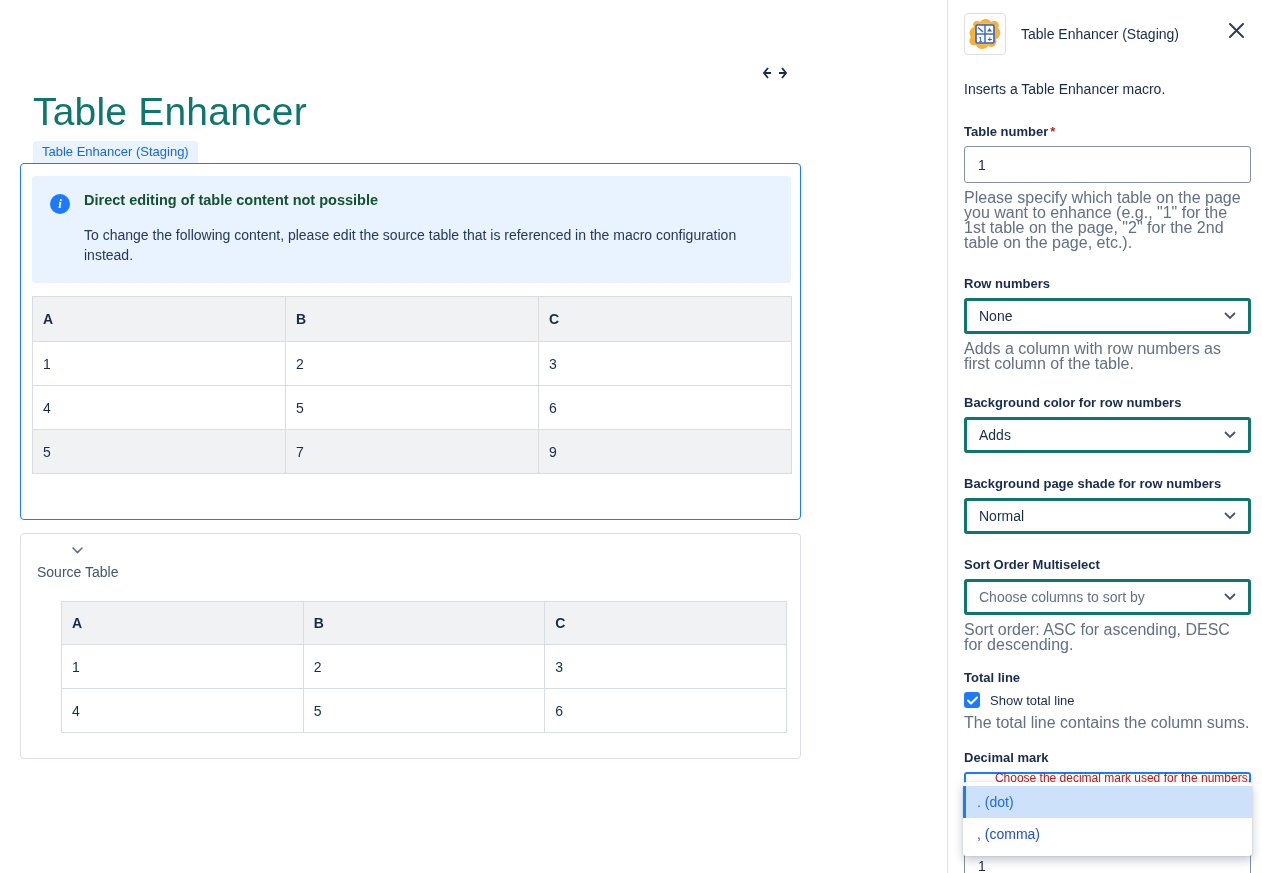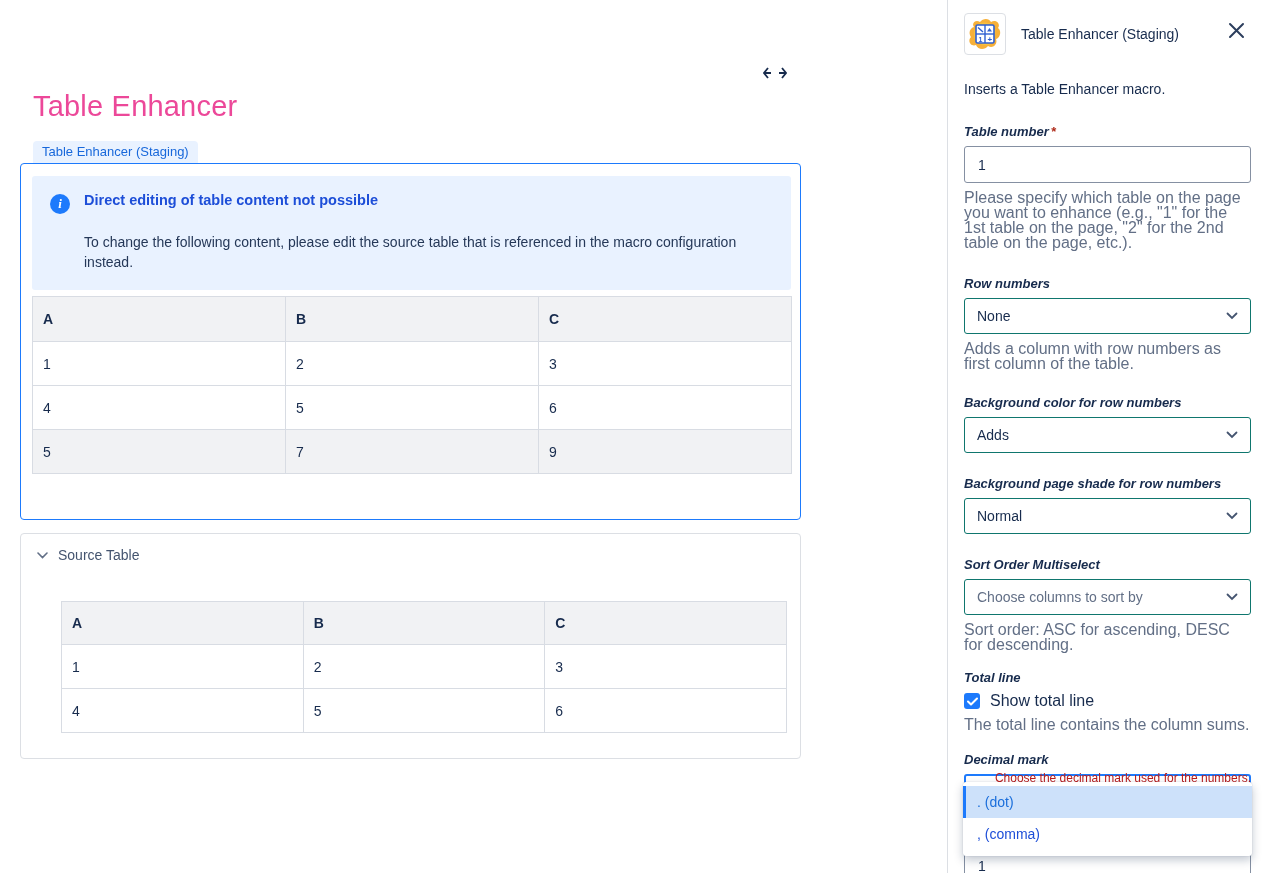"Table Enhancer" .page-title { color: #ec4899 -> #0f766e; font-size: 29px -> 39px }
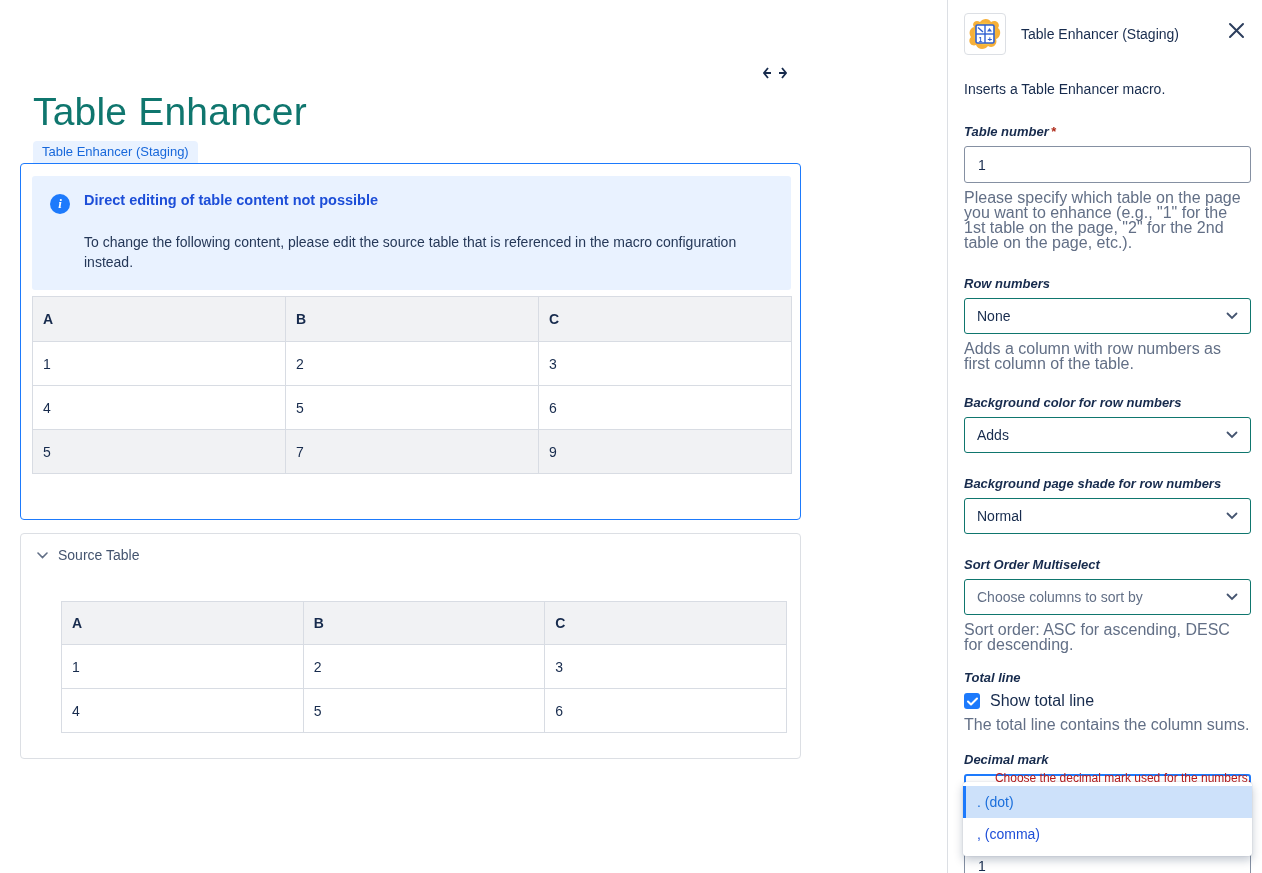"Table number *" .f-label { font-style: italic -> none }
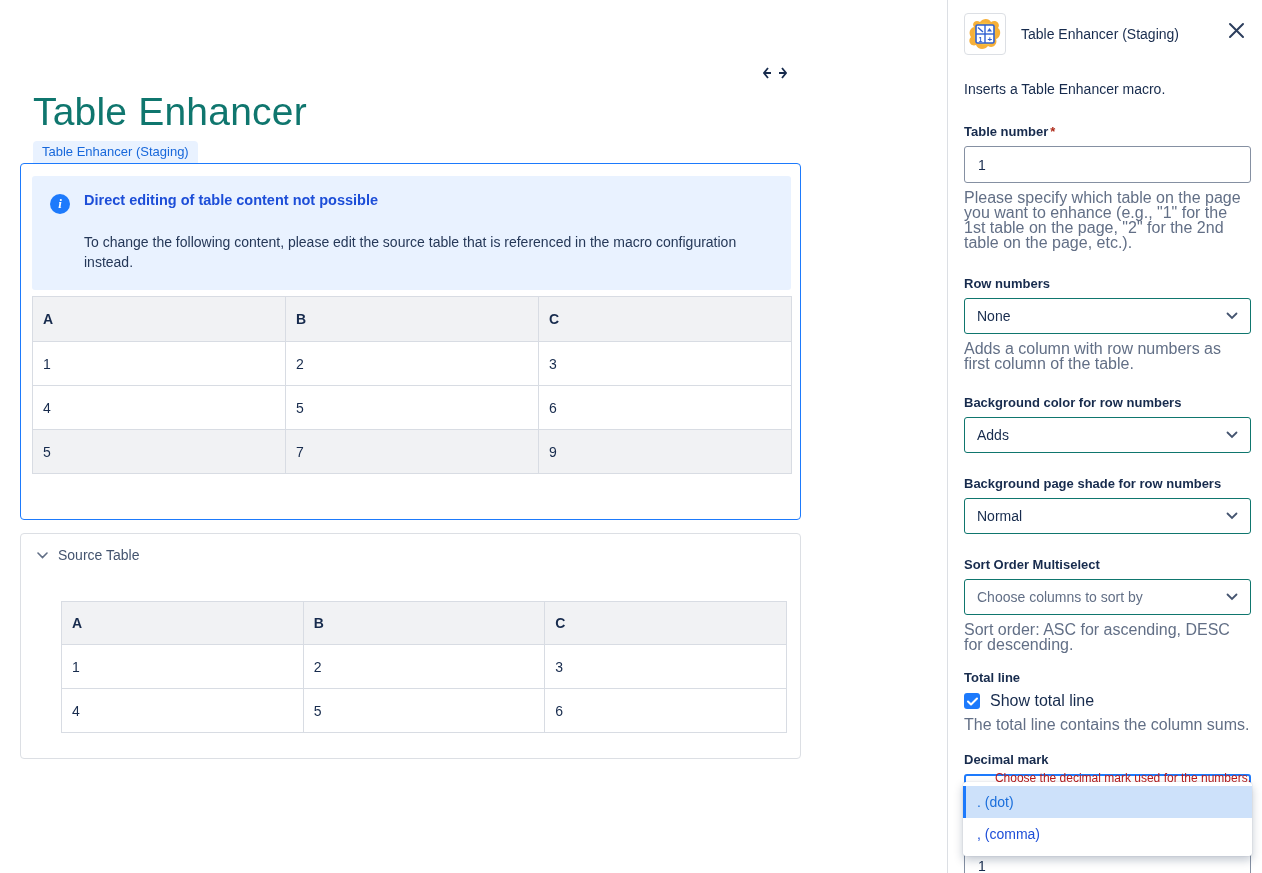"Direct editing of table content" .info-title { color: #1d4ed8 -> #14532d; margin-bottom: 24px -> 17px }
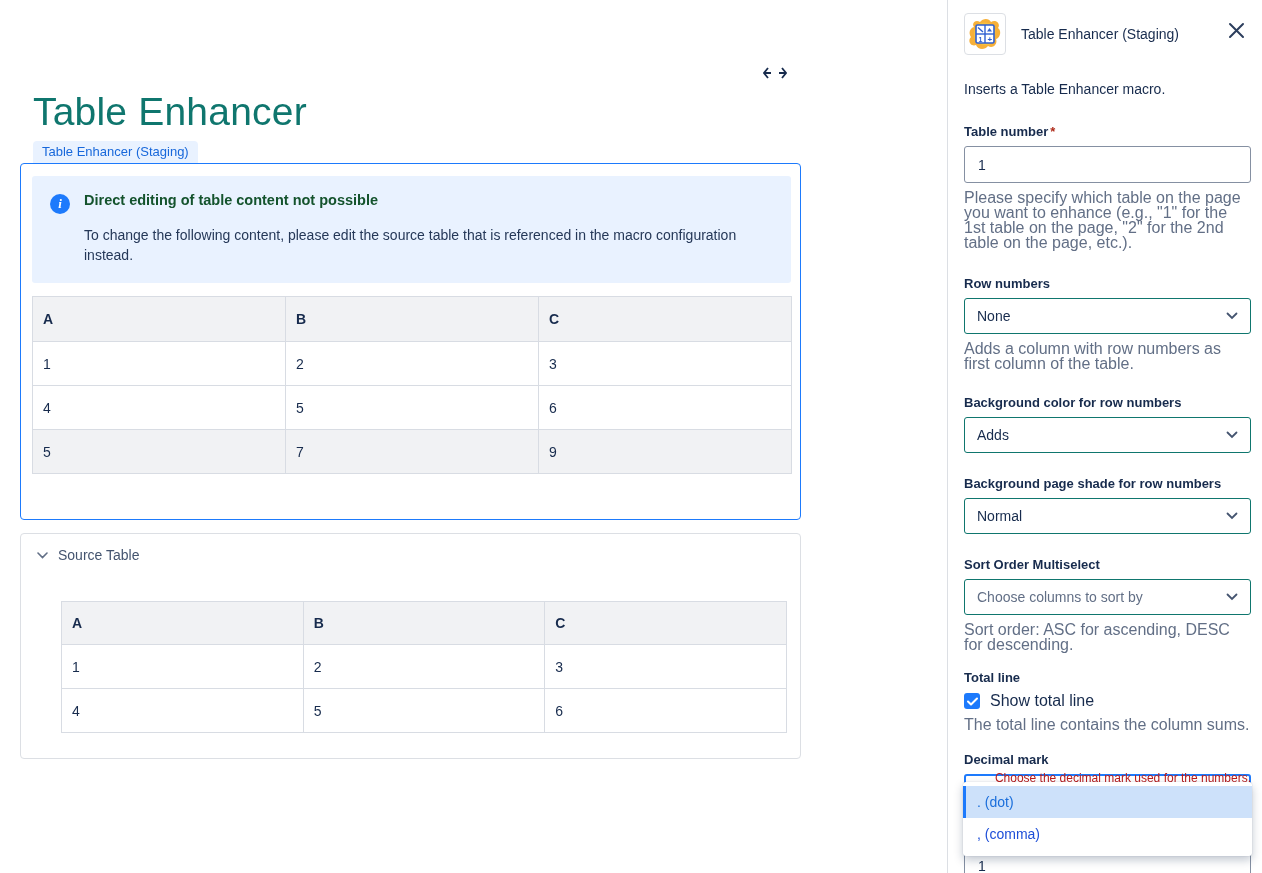"None" .sel { border: 1px solid #0f766e -> 3px solid #0f766e }
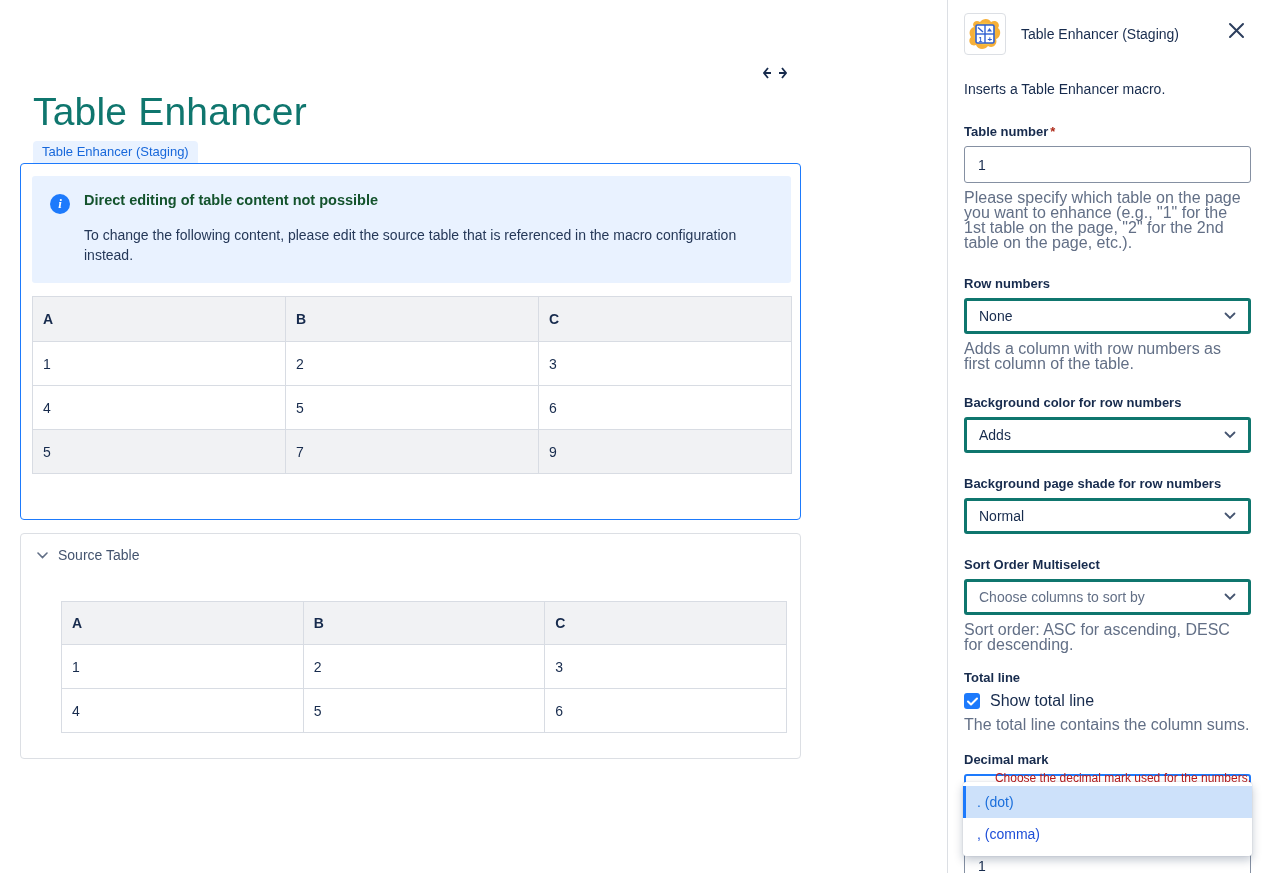"Source Table" .source-head { flex-direction: none -> column }
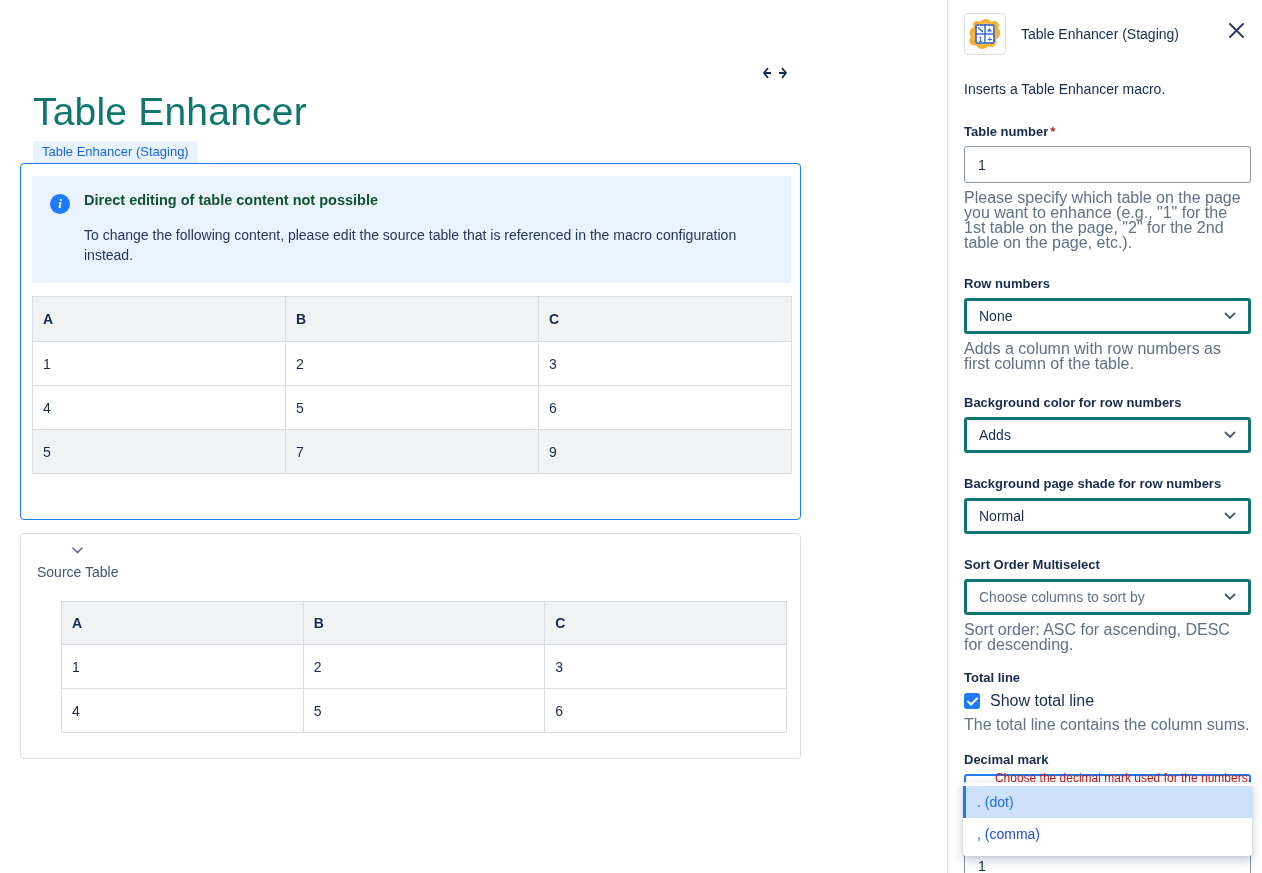"Show total line" .chk-label { font-size: 16px -> 13px }
